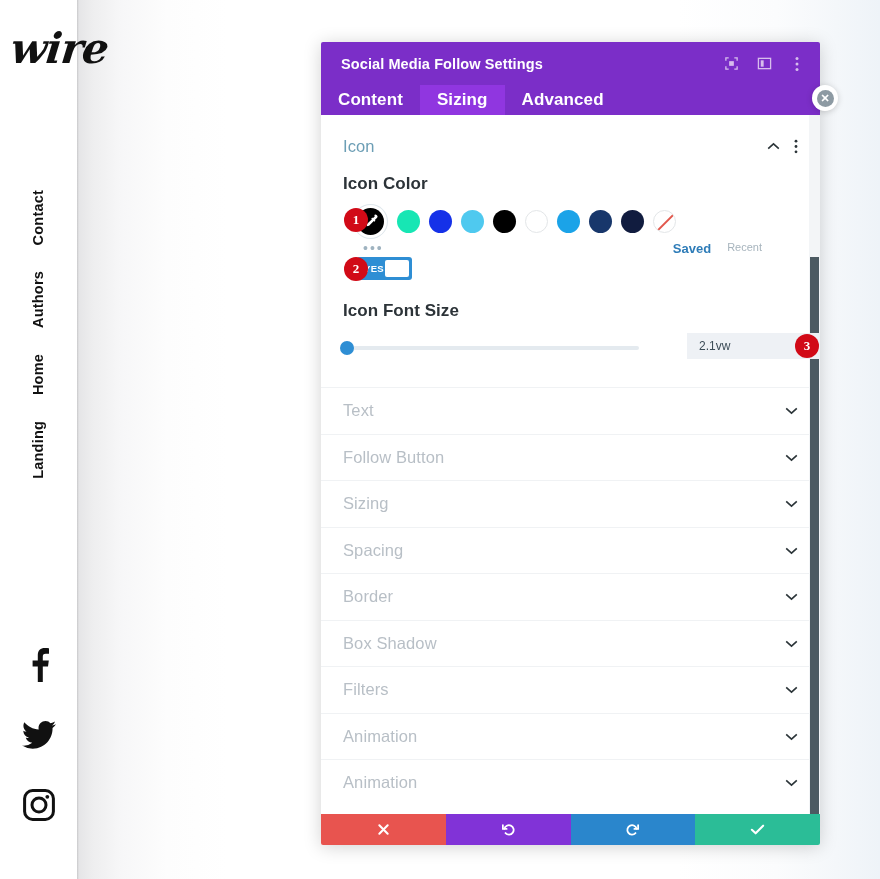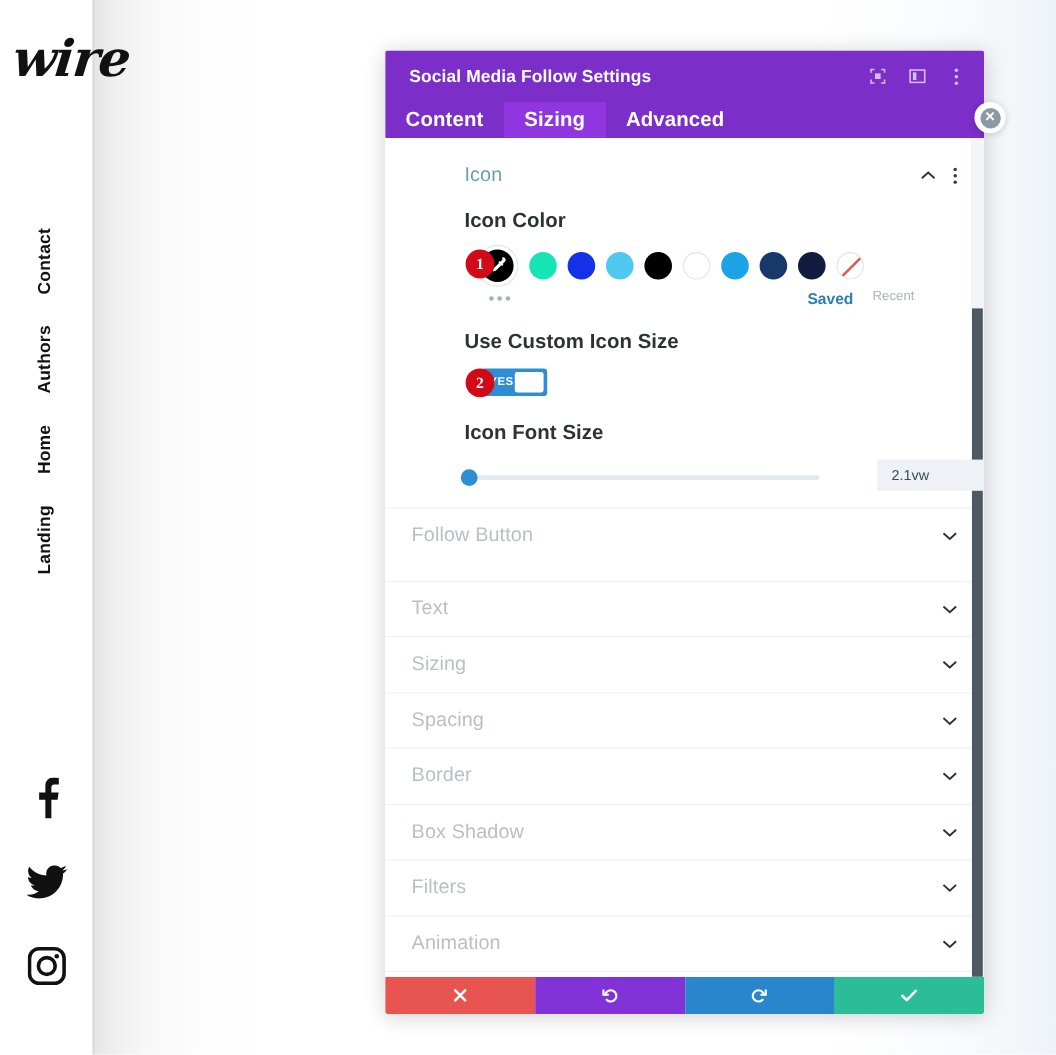"Icon" .section-open { margin-left: 44px -> none }
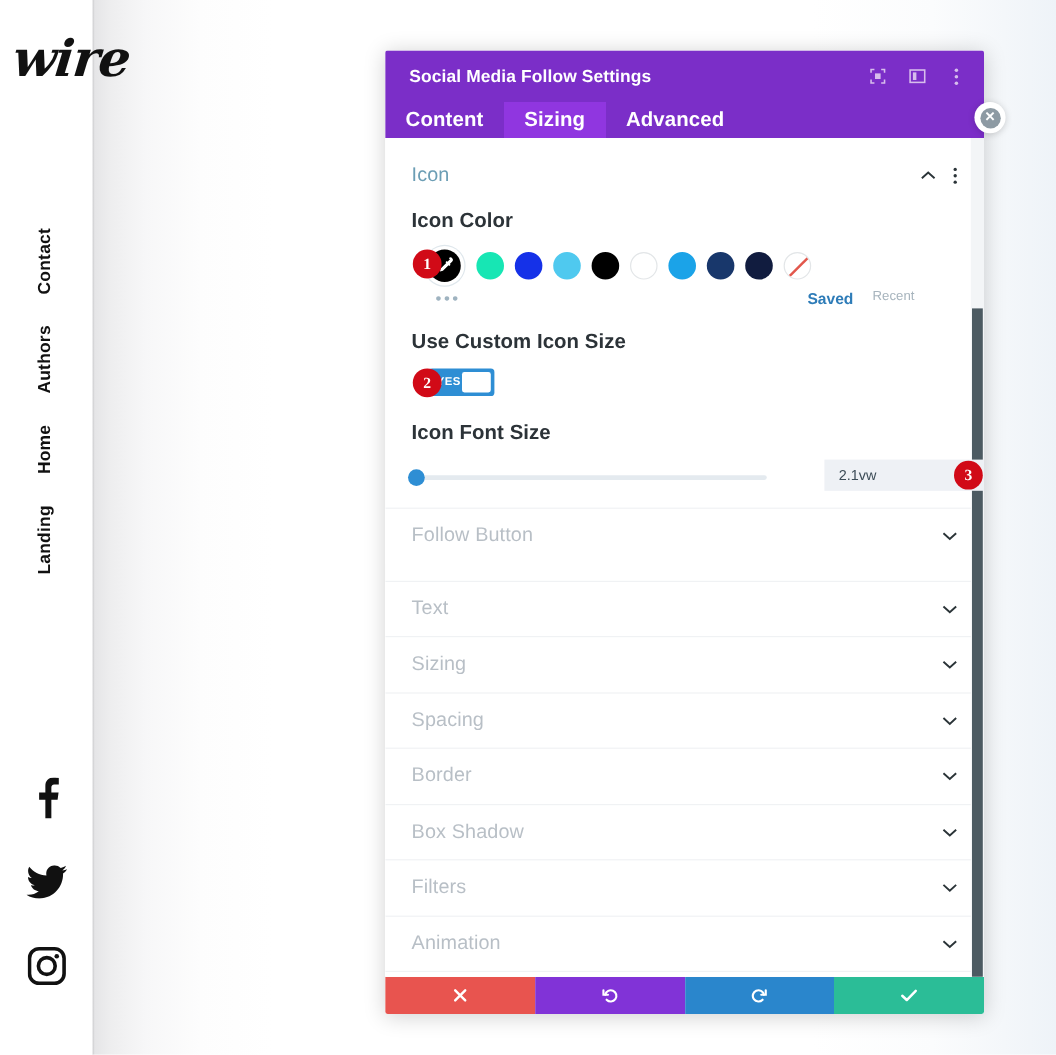"Use Custom Icon Size" div.field-label { html: <div>Use Custom Icon Size</div> -> none }
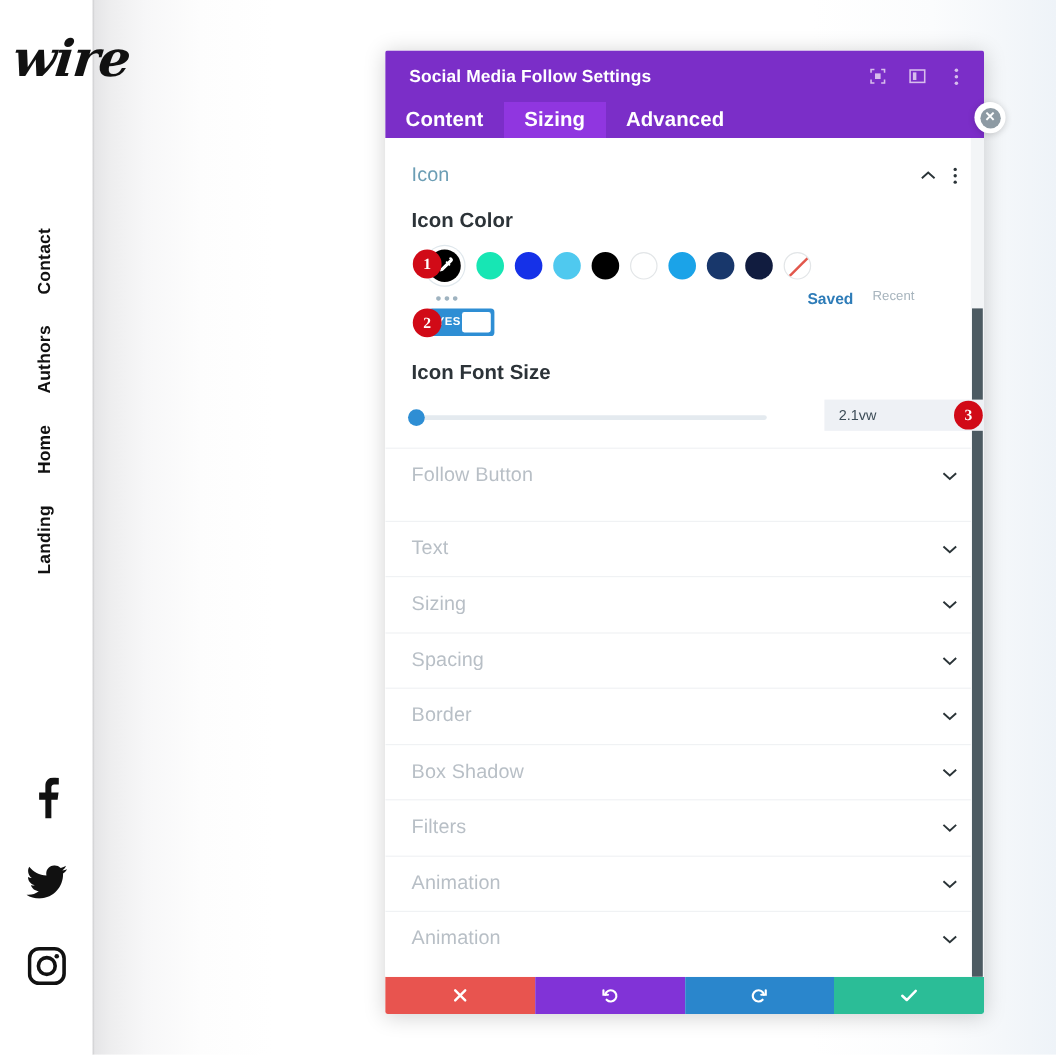"Follow Button" div.acc-row { order: before "Text" -> after "Text" }
